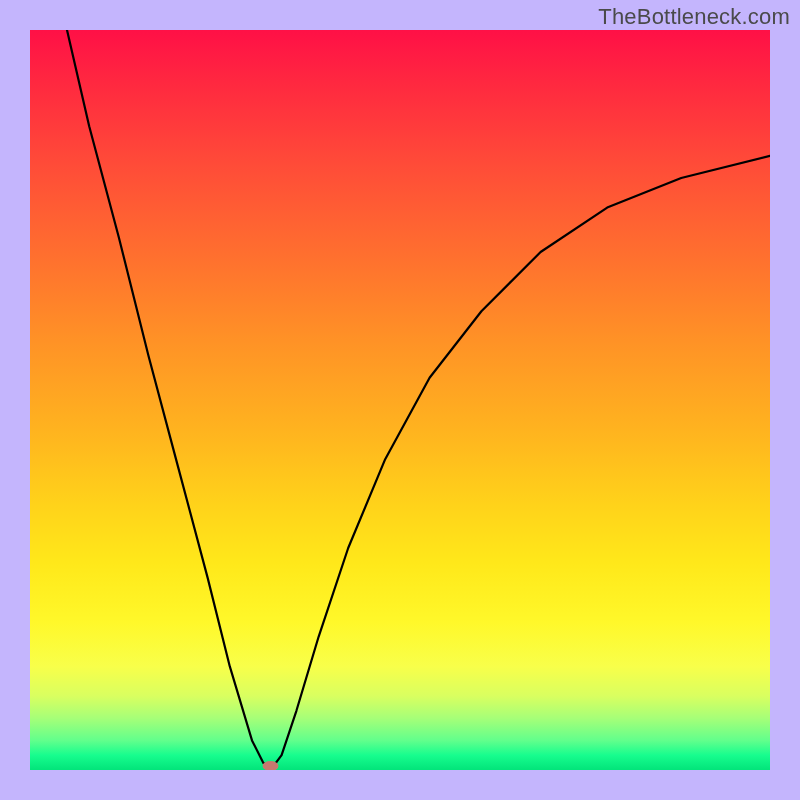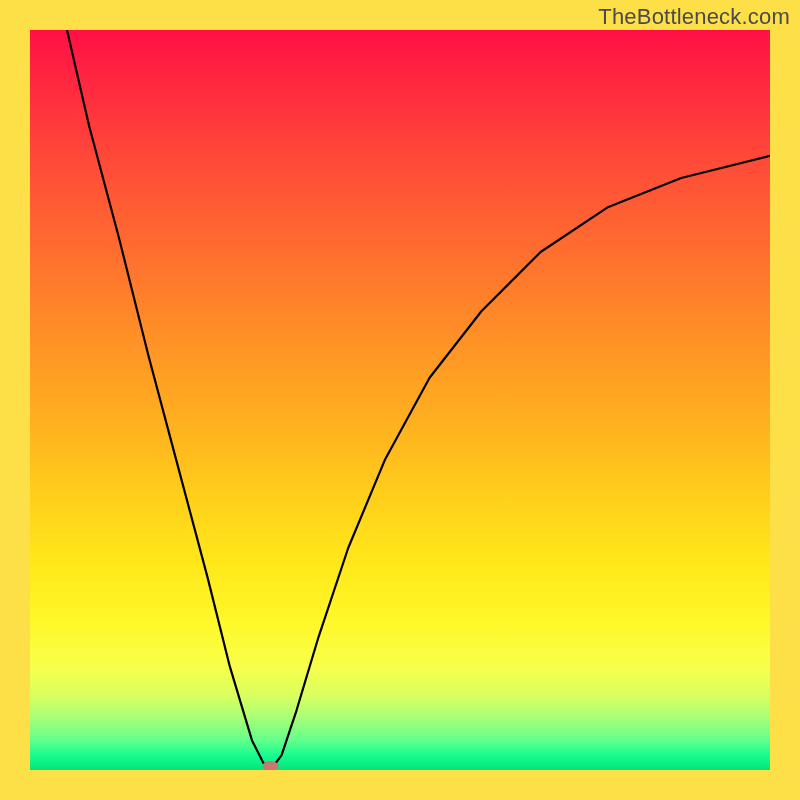"TheBottleneck.com" .outer { background: #fde047 -> #c4b5fd }
